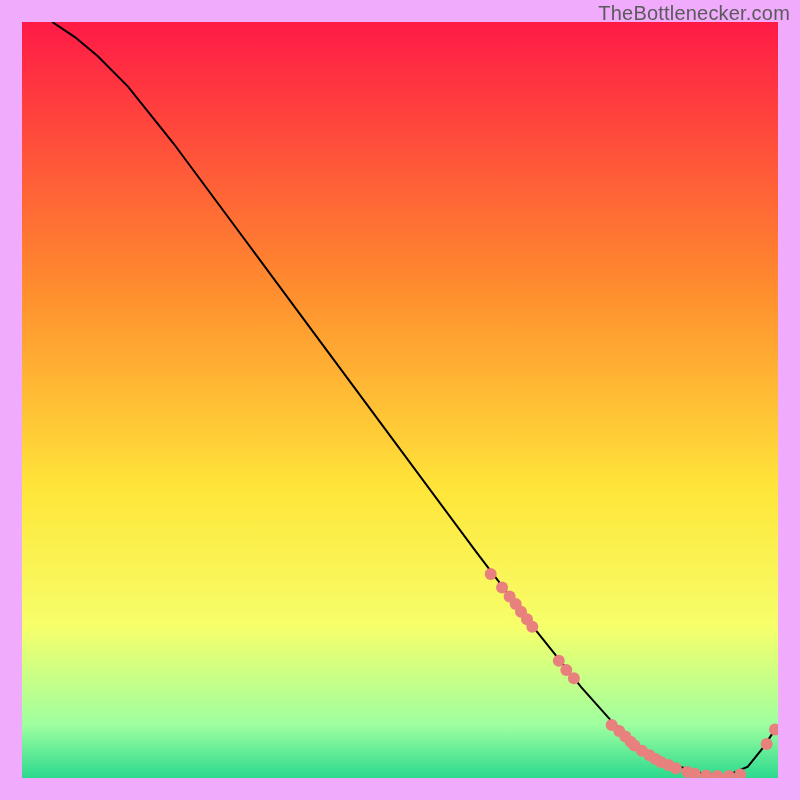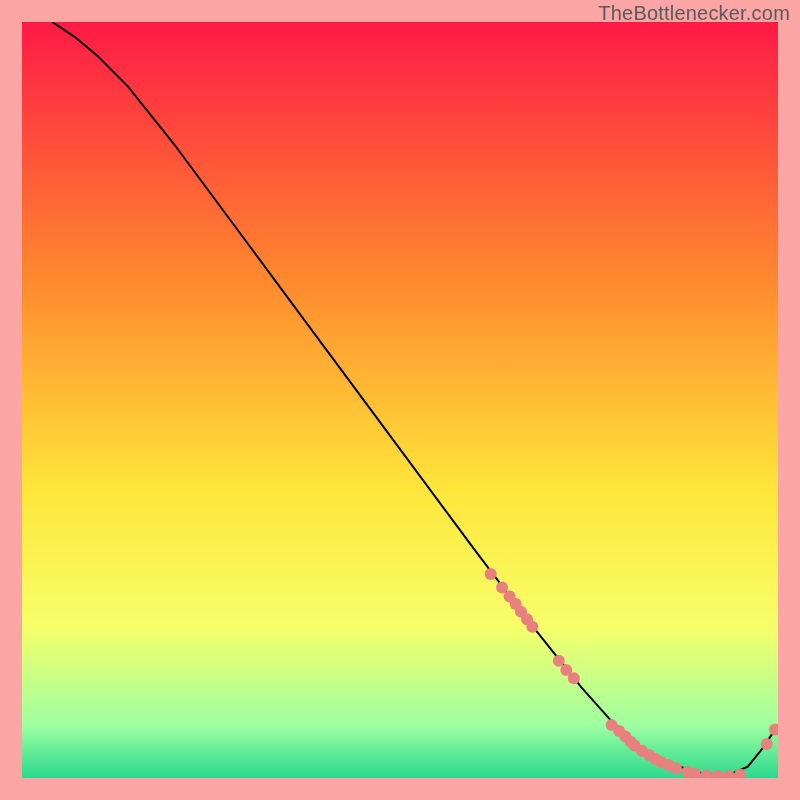"TheBottlenecker.com" .stage { background: #fca5a5 -> #f0abfc }
